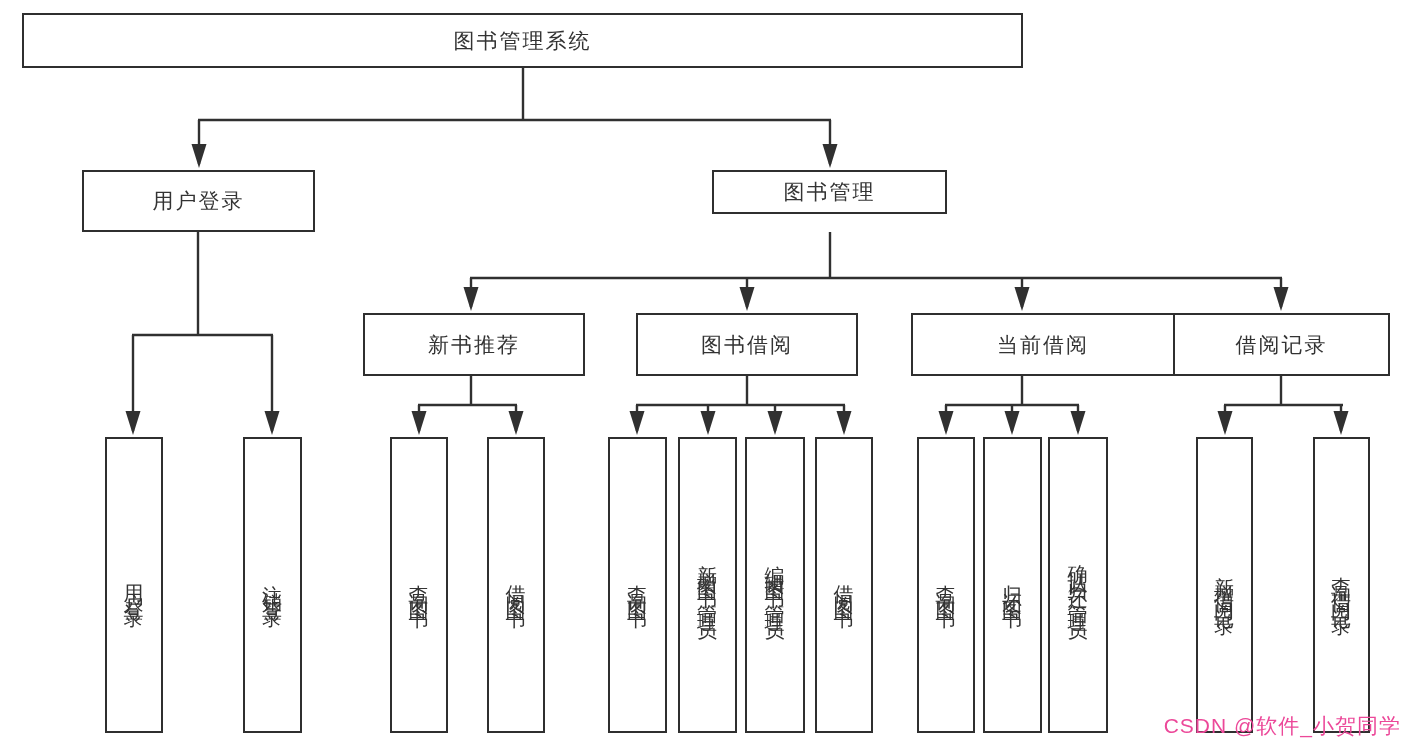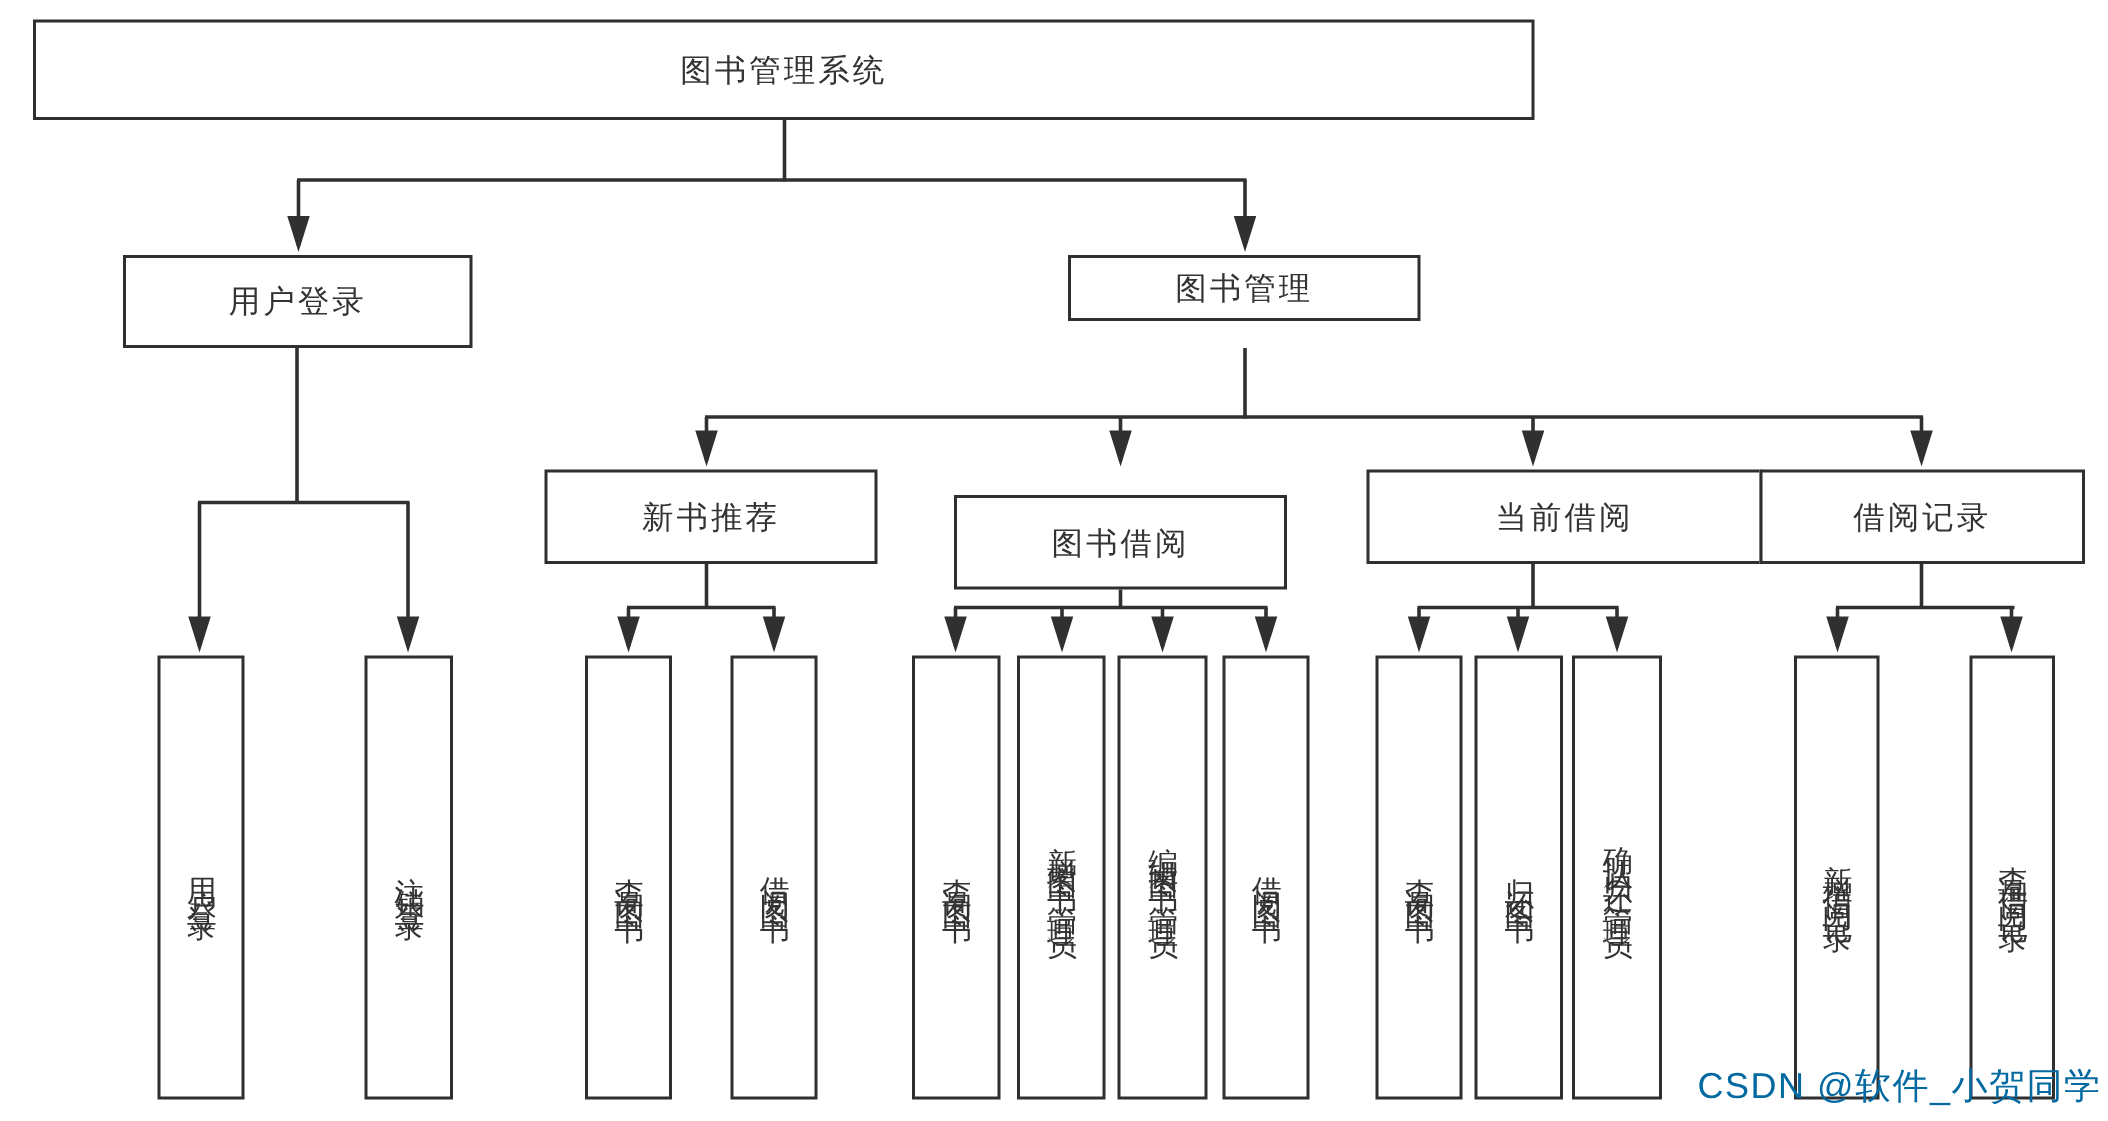"图书管理系统" .root-box { height: 67px -> 55px }
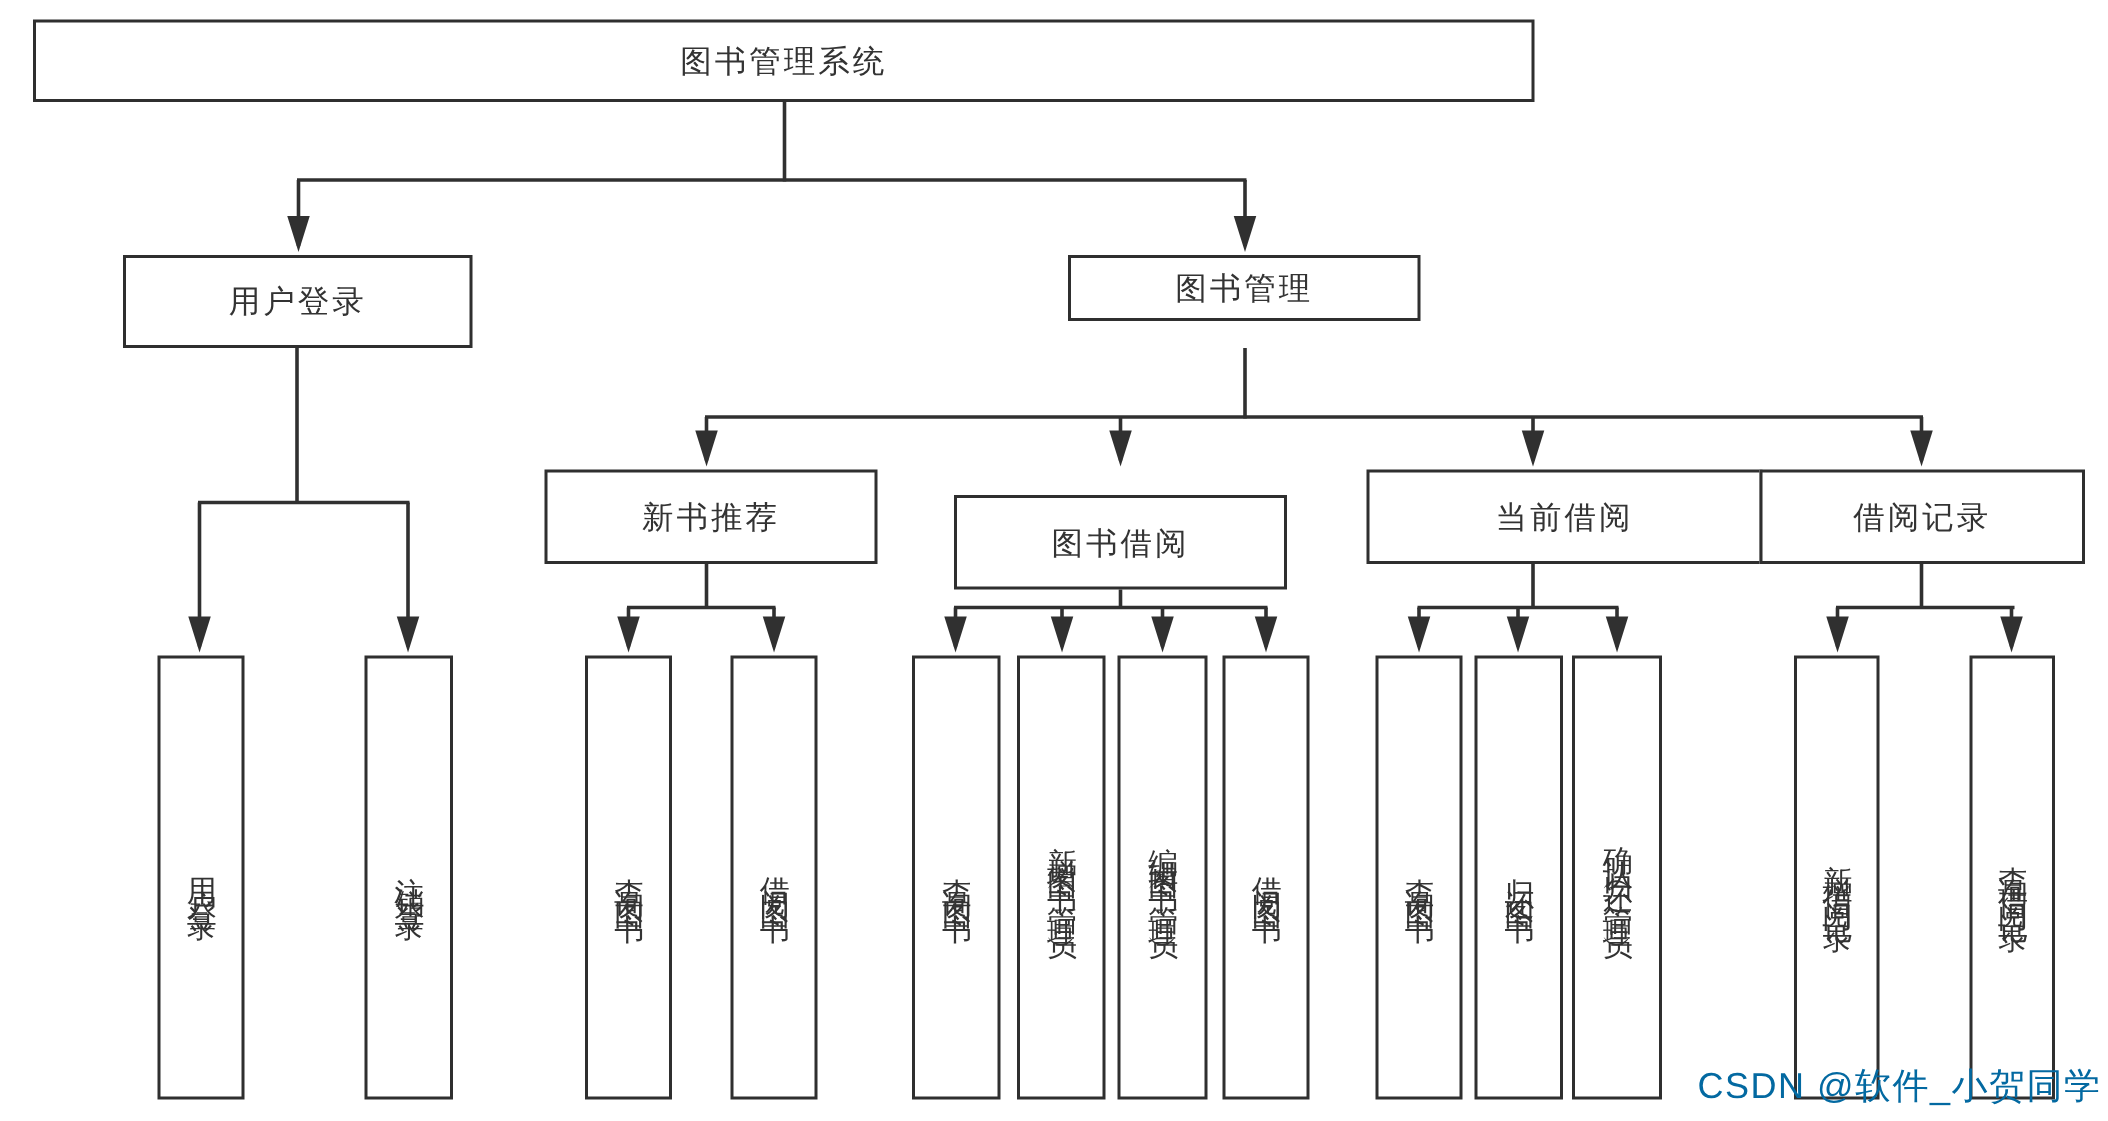"图书借阅" div.box { margin-top: 17px -> none }
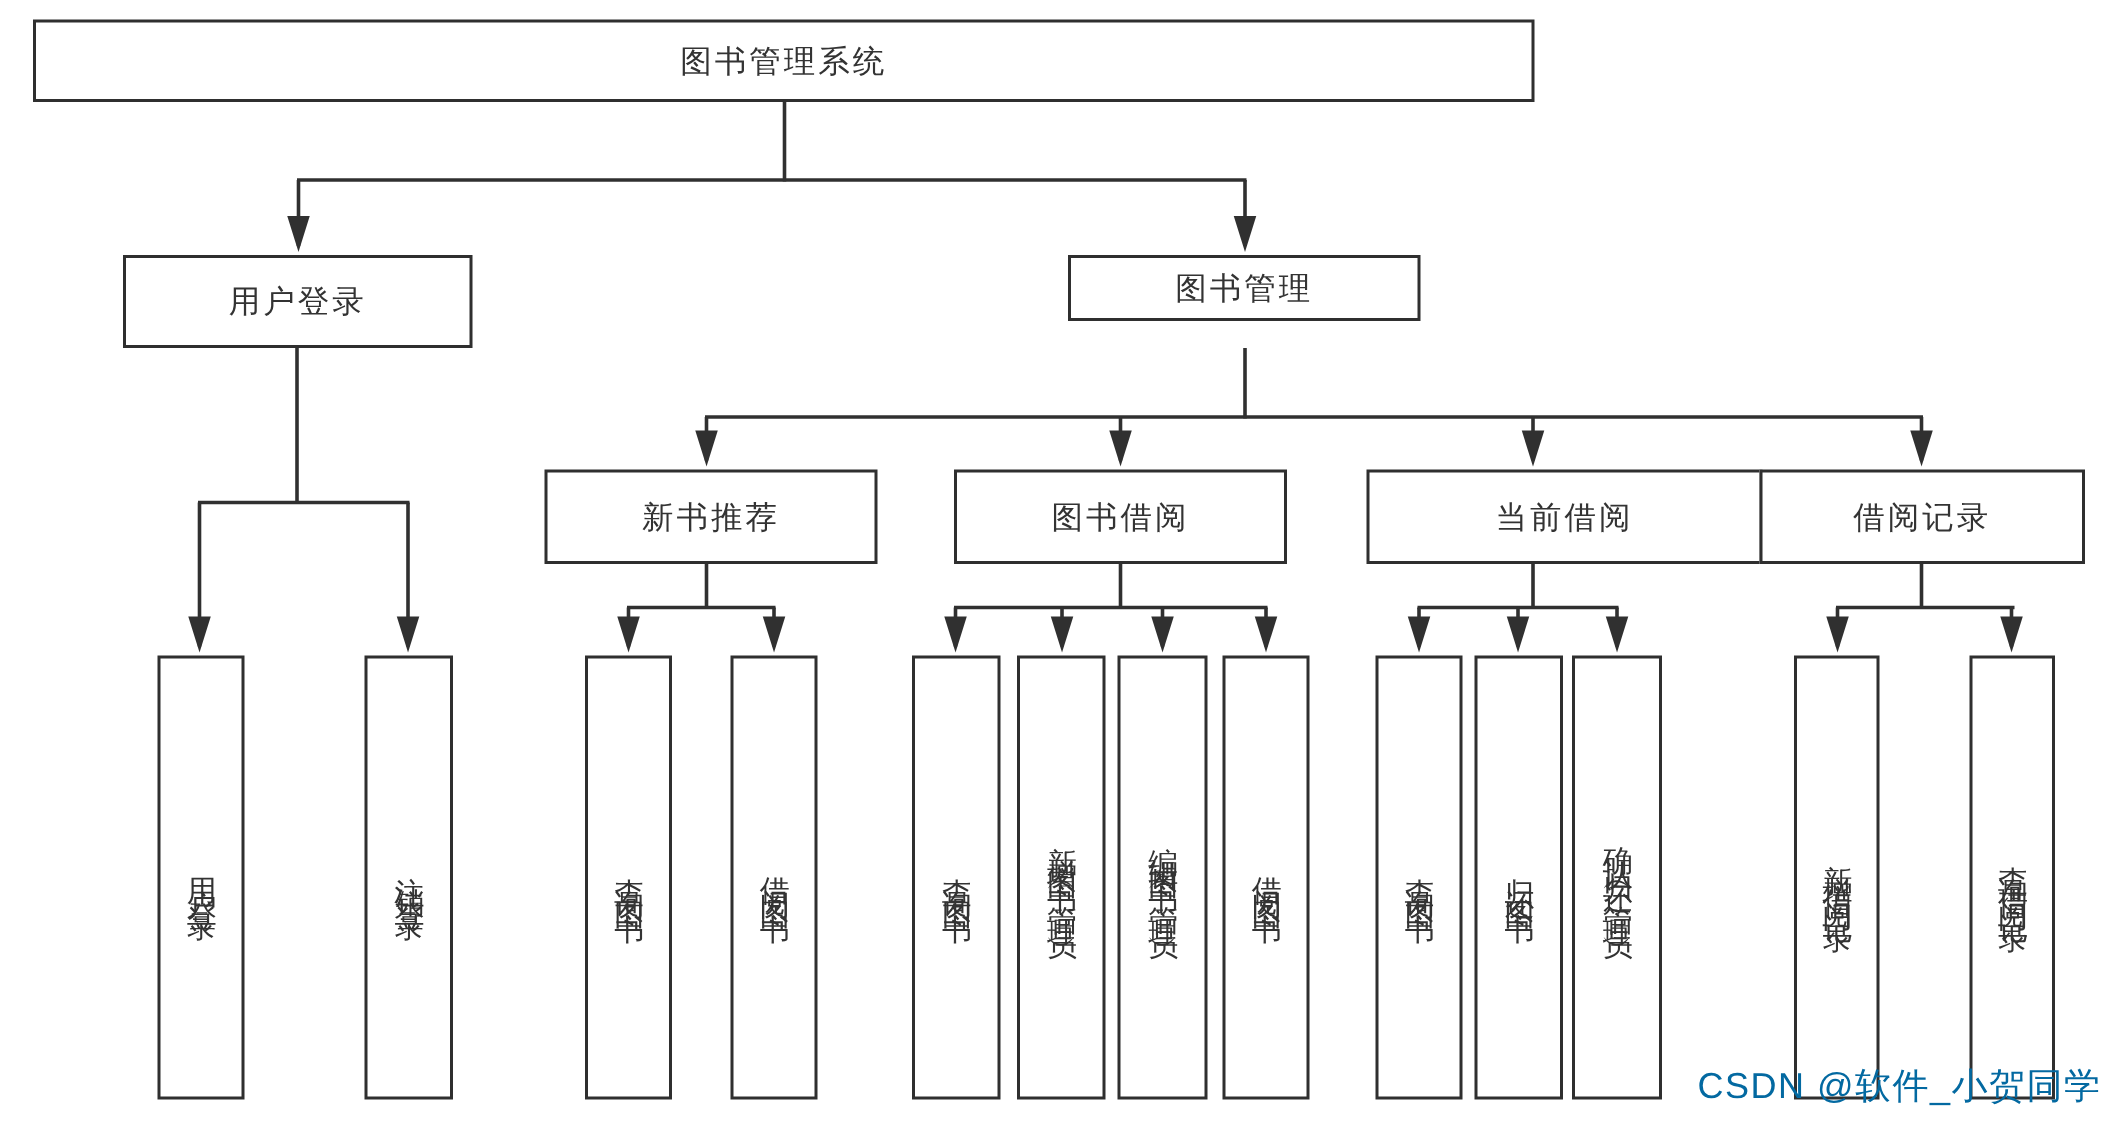"CSDN @软件_小贺同学" .watermark { color: #0369a1 -> #ec4899; font-size: 24px -> 21px }
